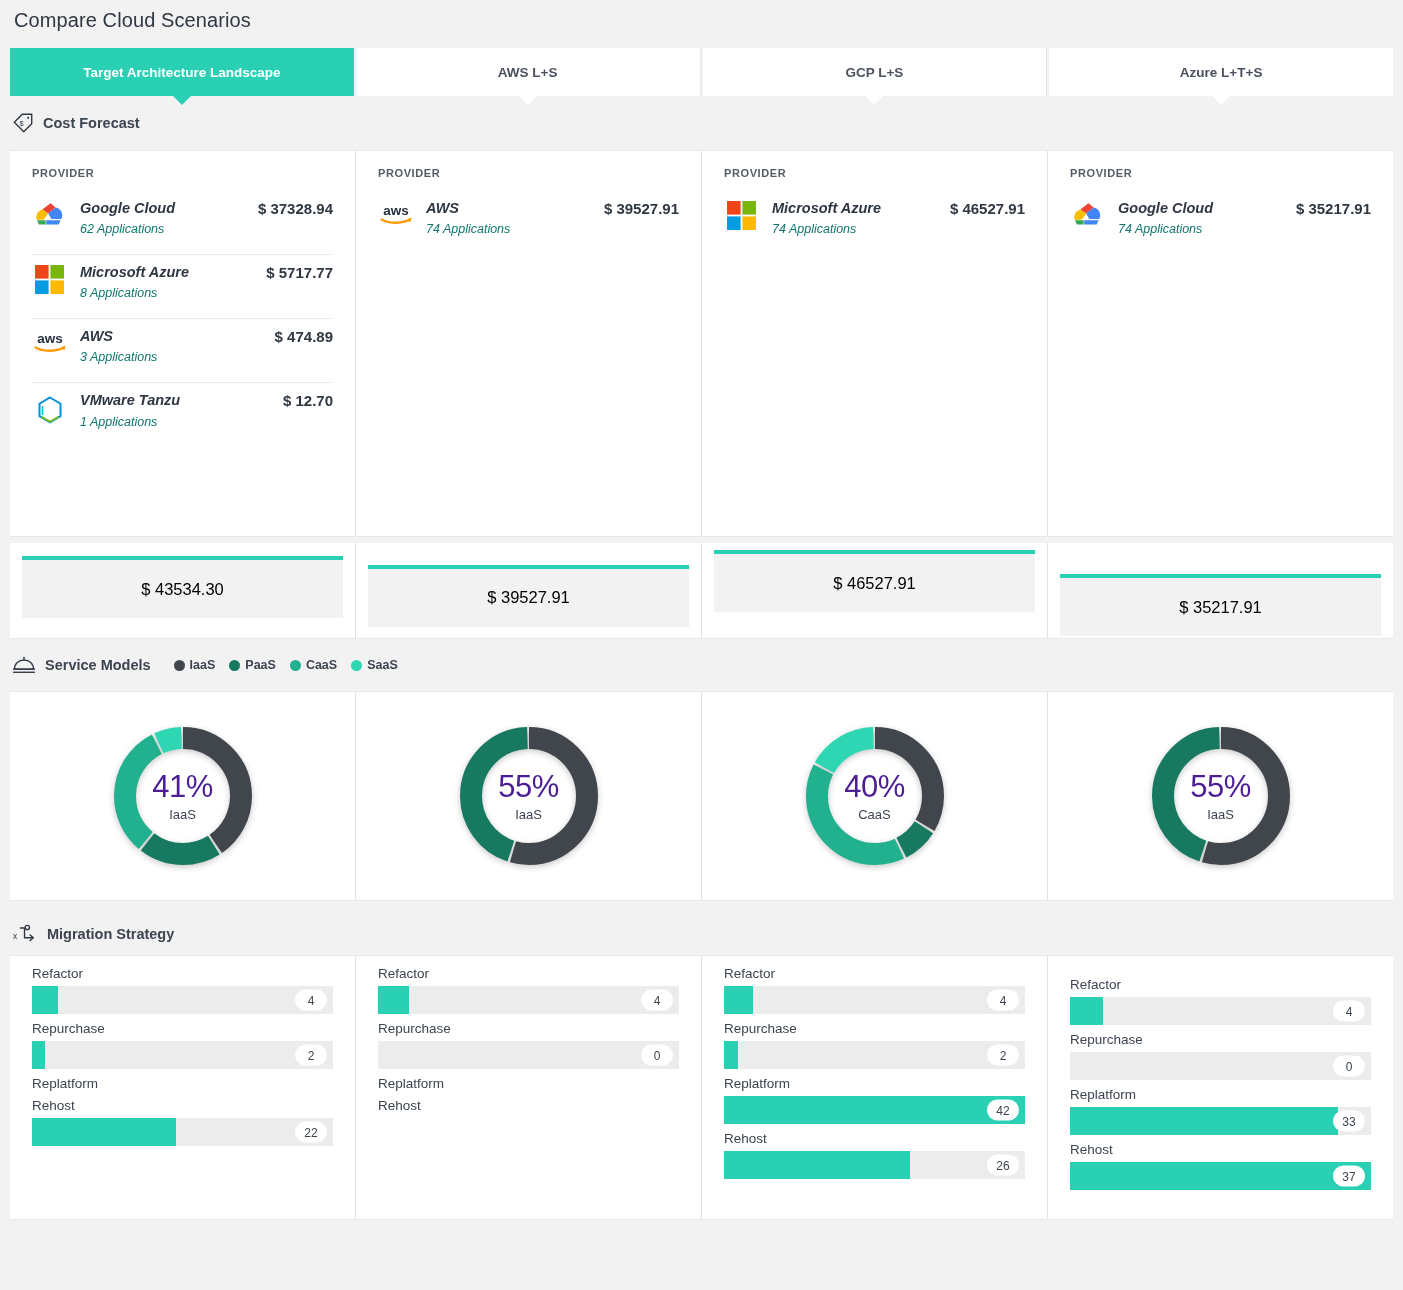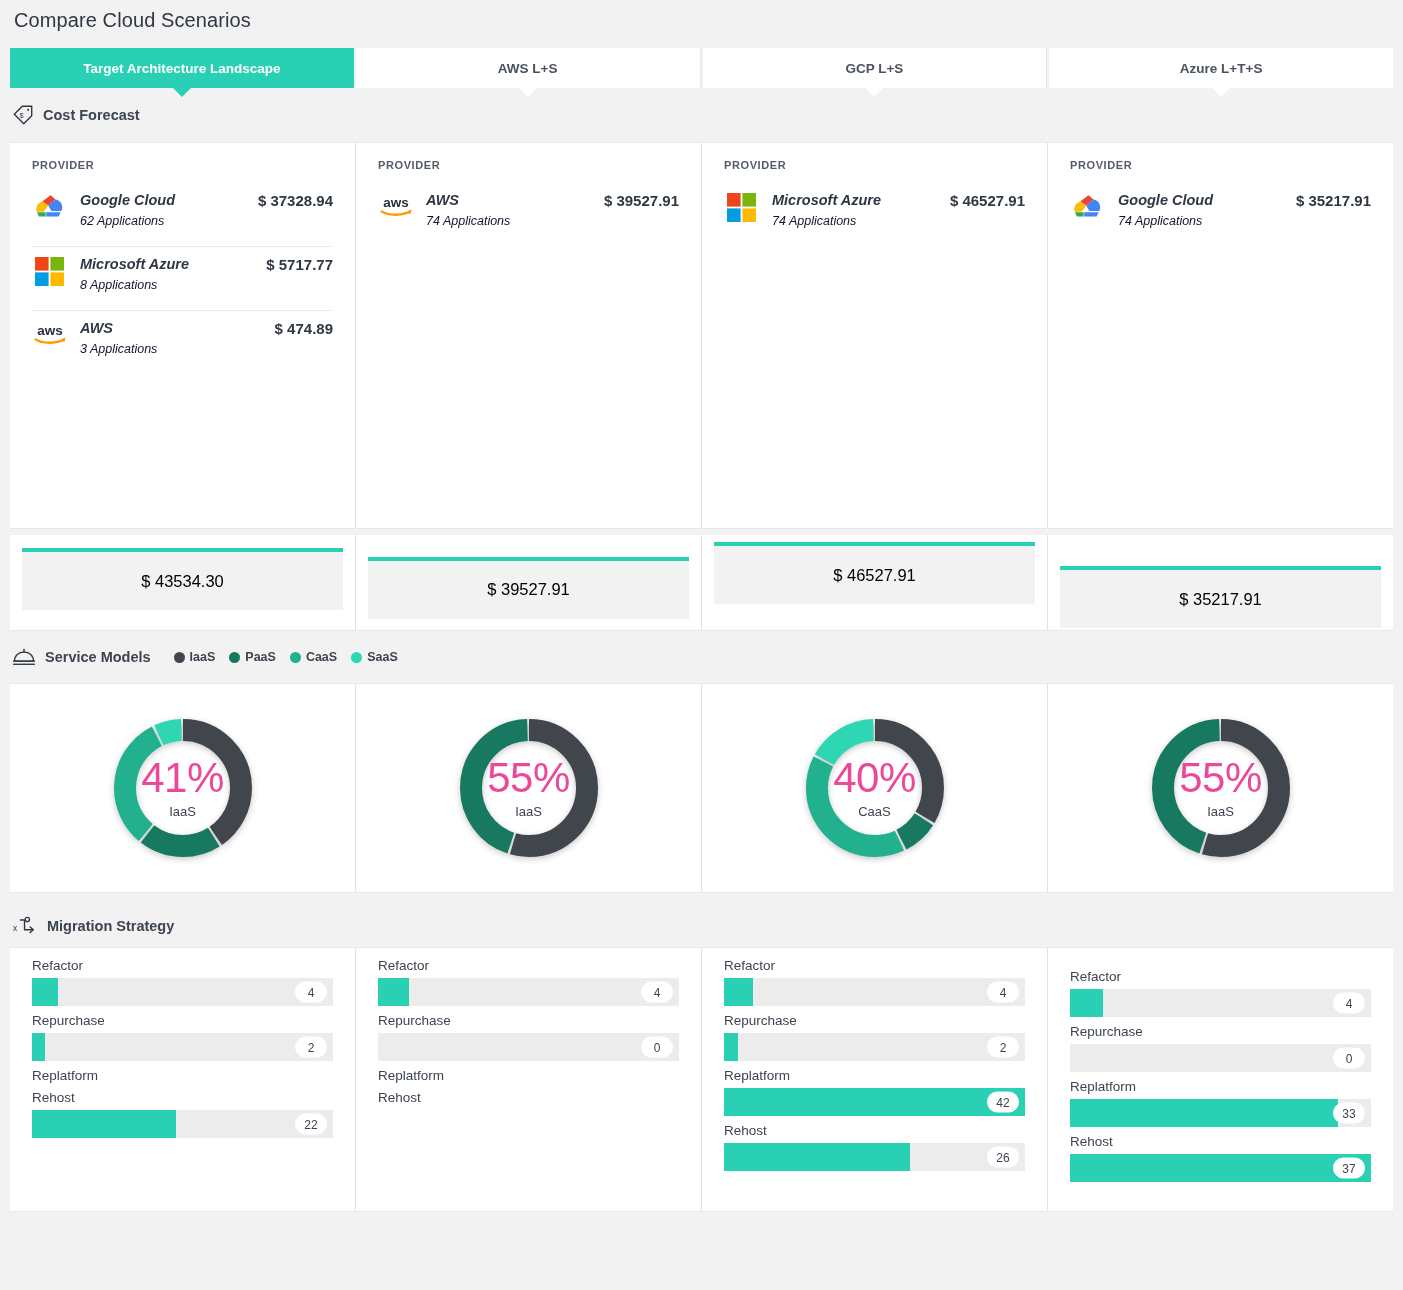"Target Architecture Landscape" .tab { height: 40px -> 48px }
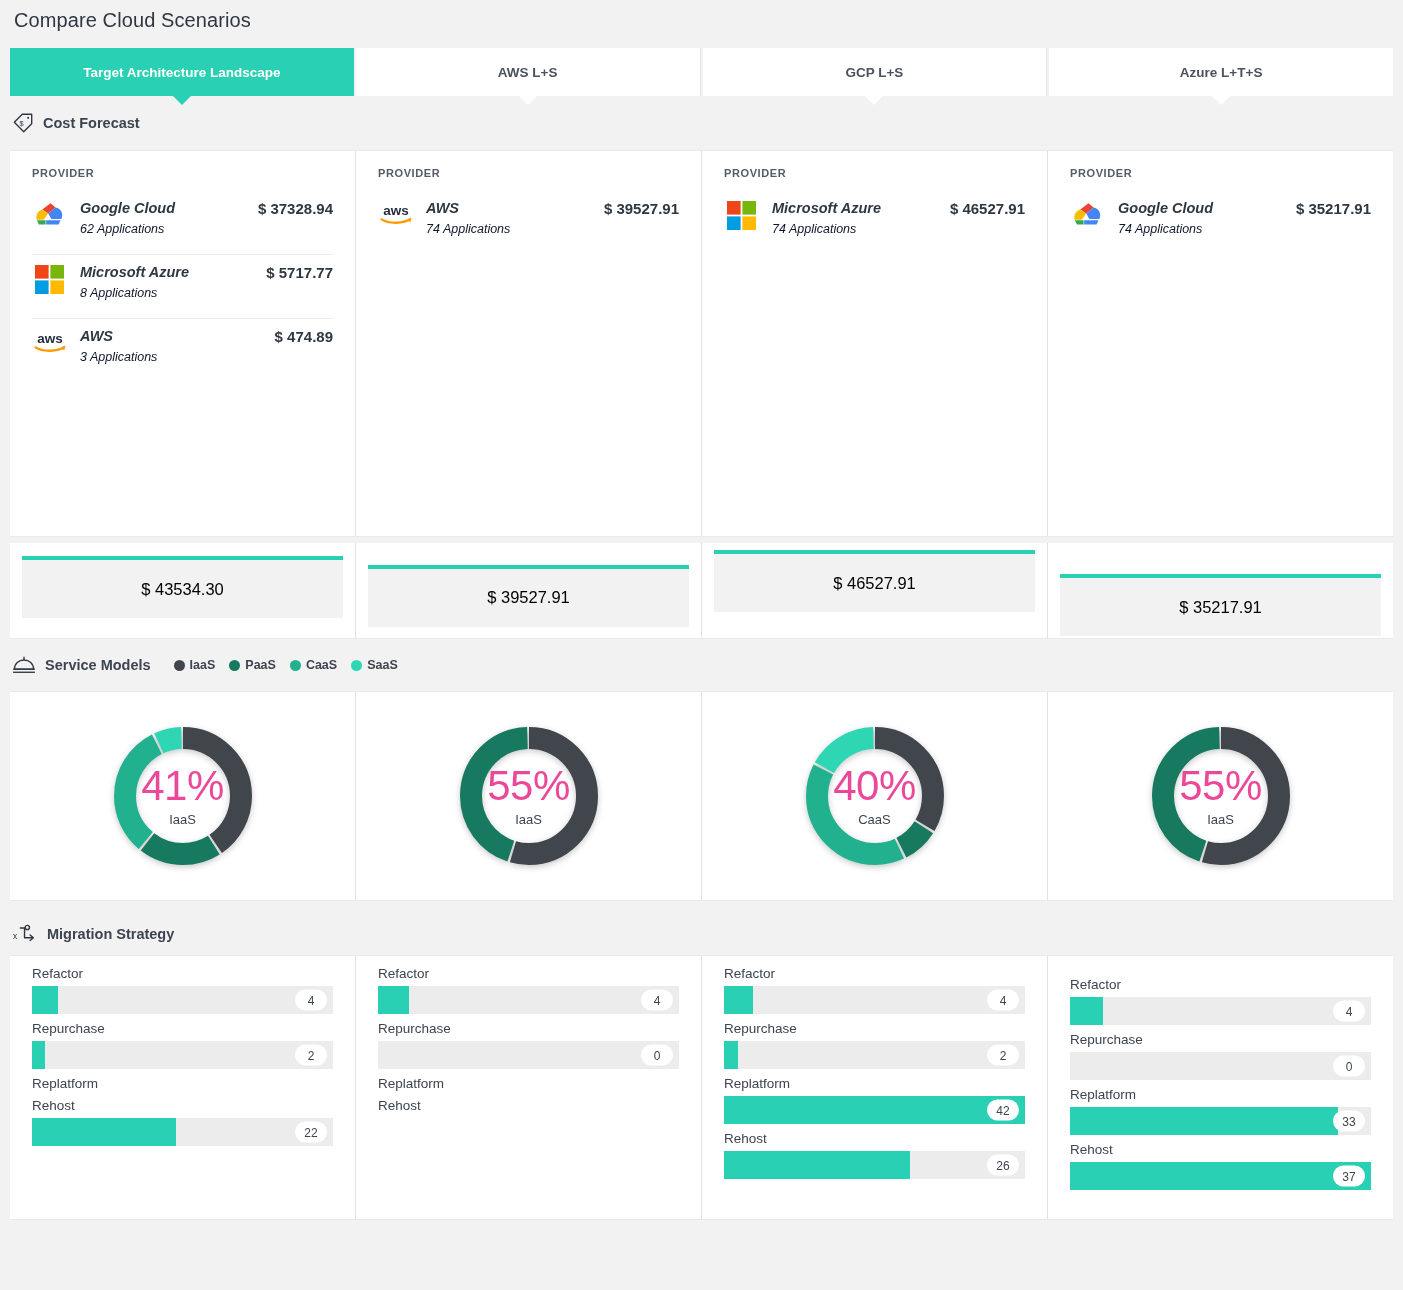"62 Applications" .prov-apps { color: #0f172a -> #0f766e }
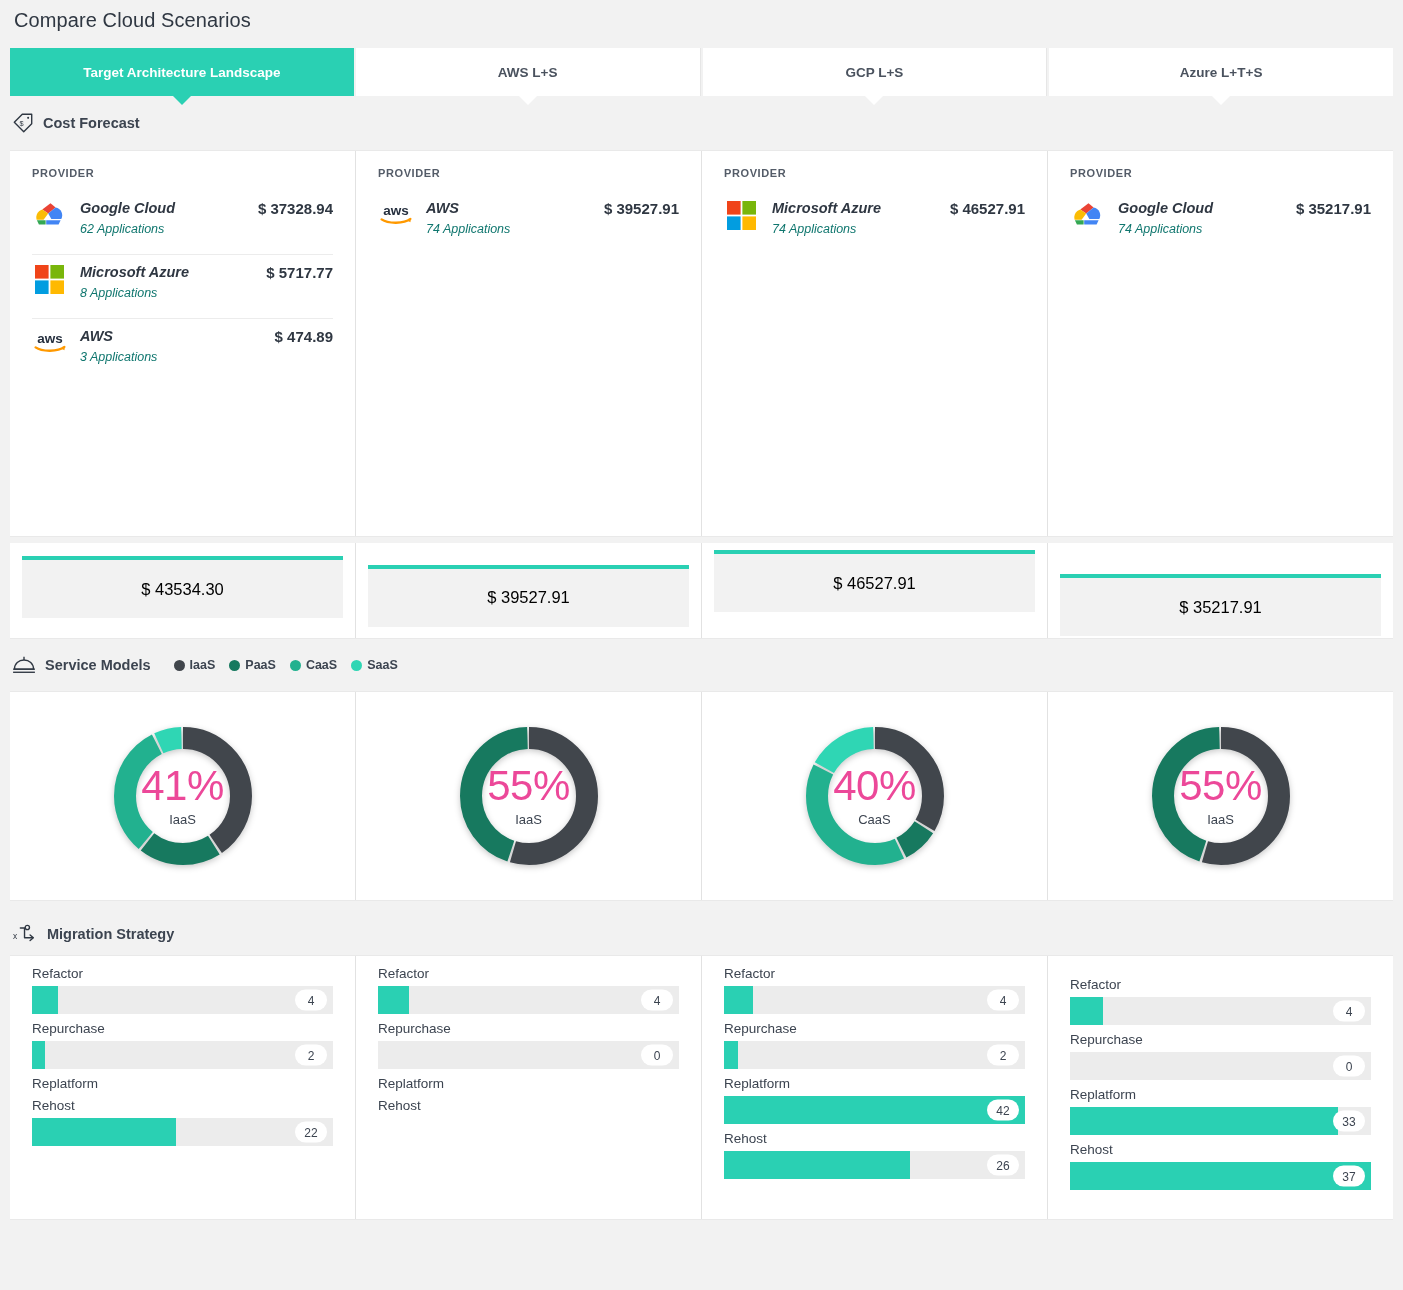"VMware Tanzu" div.prov { html: none -> <div> <span> <svg> <polygon></polygon> <path></path> <line></line> </svg> </span> <span> <span>VMware Tanzu</span> <span>1 Applications</span> </span> <span>$ 12.70</span> </div> }
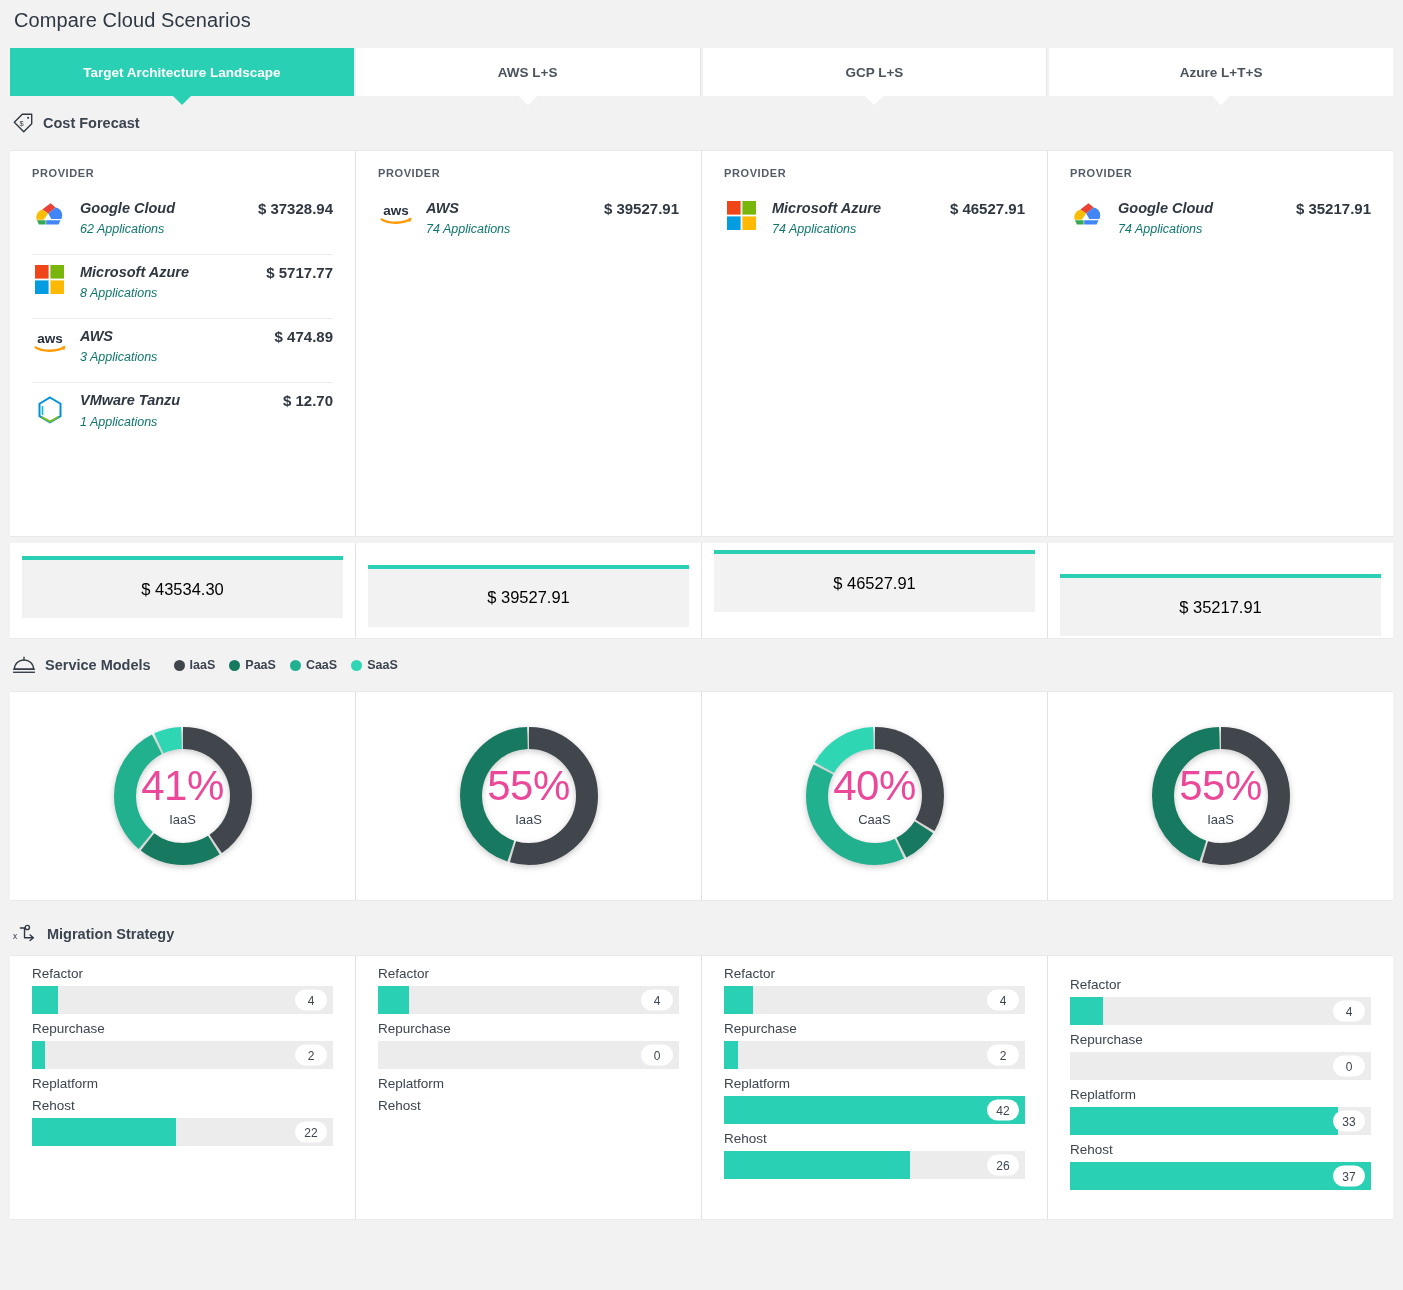"41%" .donut-pct { color: #ec4899 -> #4c1d95; font-size: 42px -> 31px }
